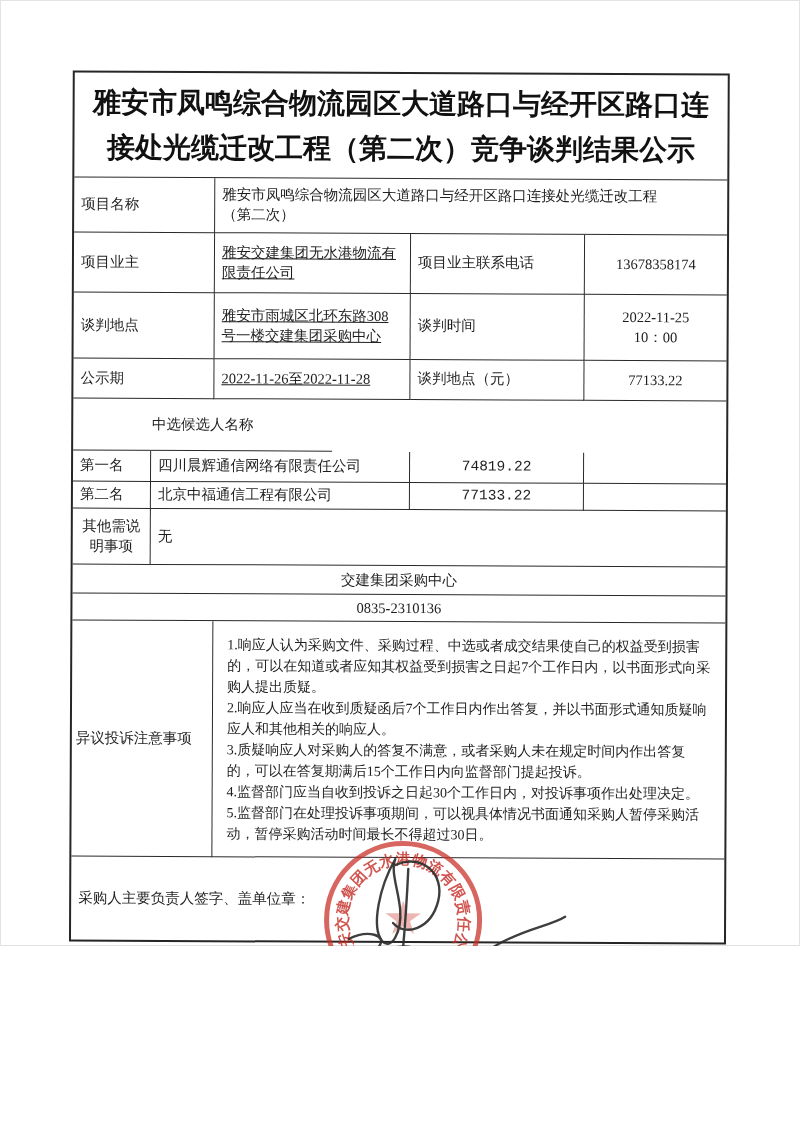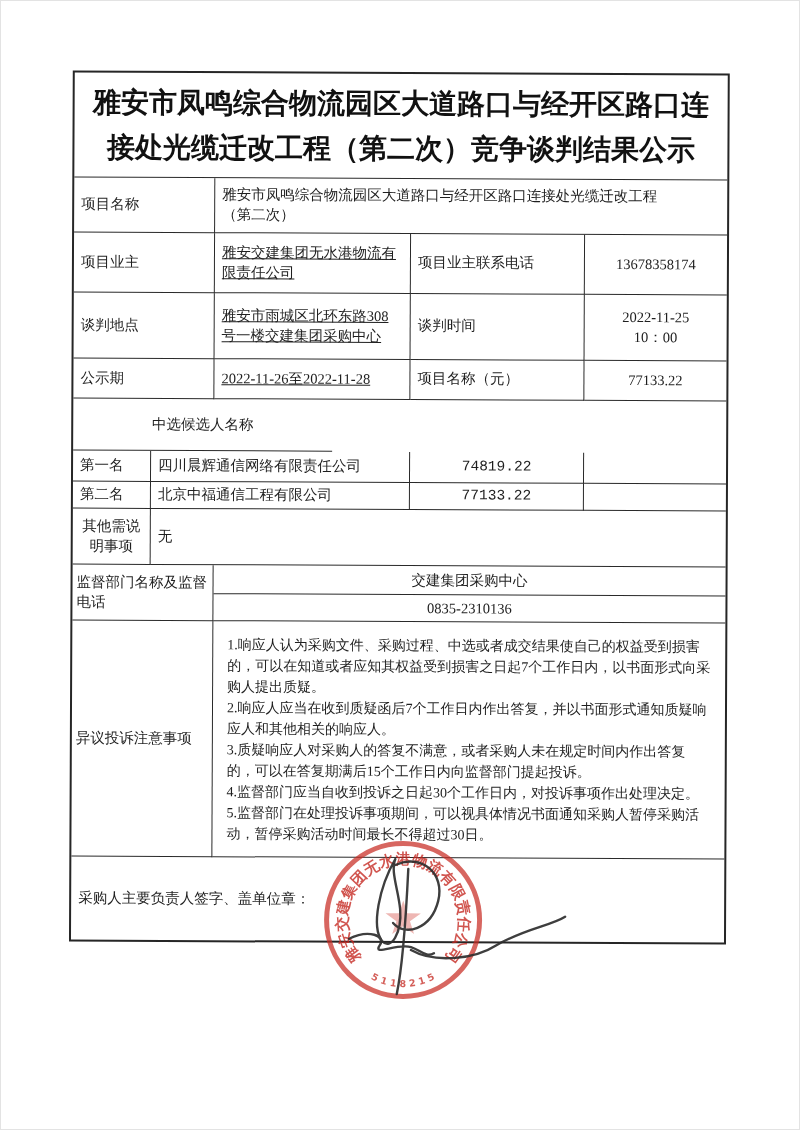"雅安市凤鸣综合物流园区大道路口与经开区路口连接处光缆迁改工程（第二次）竞争谈判结" .sheet { height: 1130px -> 946px }
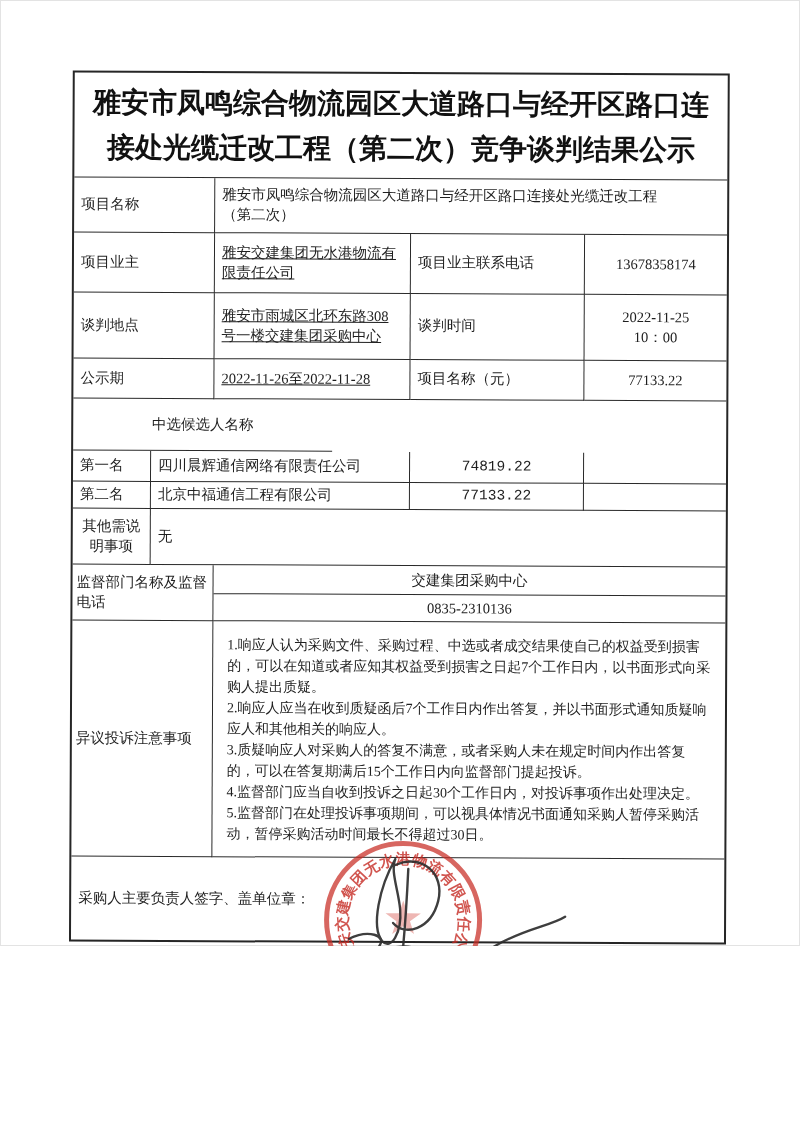"项目名称（元）" div.cell { text: 项目名称 -> 谈判地点 }
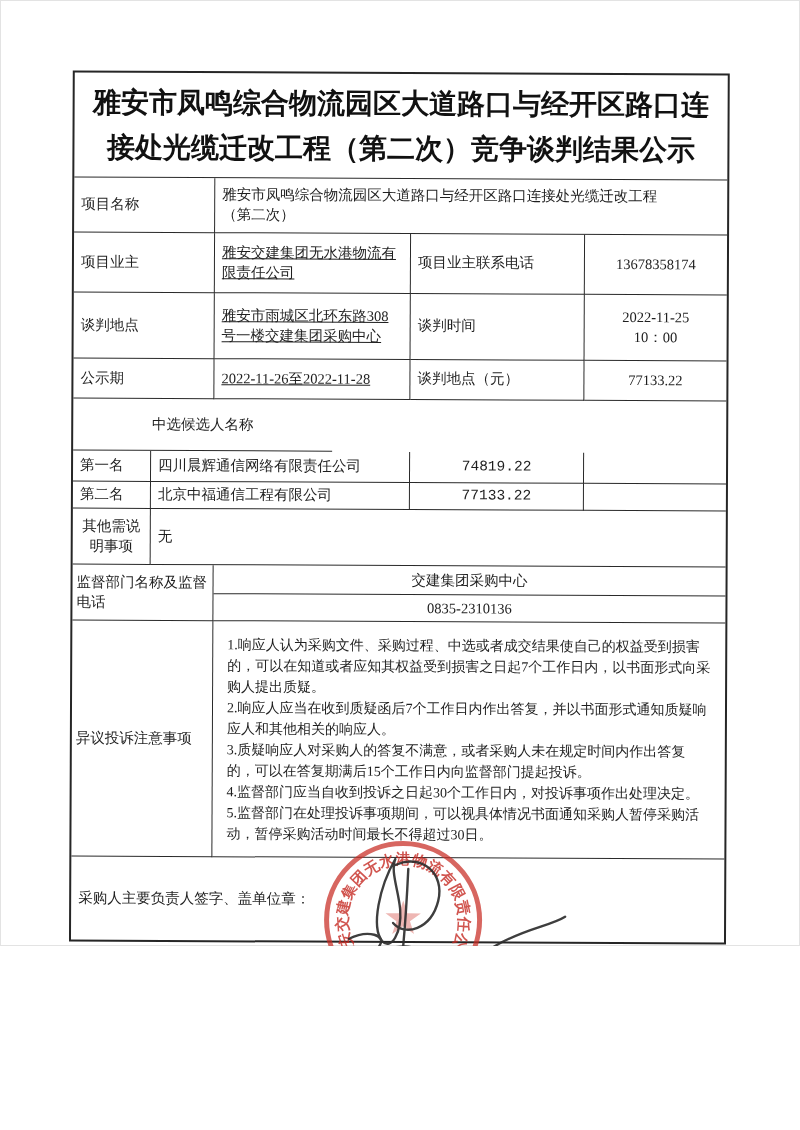"监督部门名称及监督电话" div.cell { html: <div>监督部门名称及监督电话</div> -> none }
